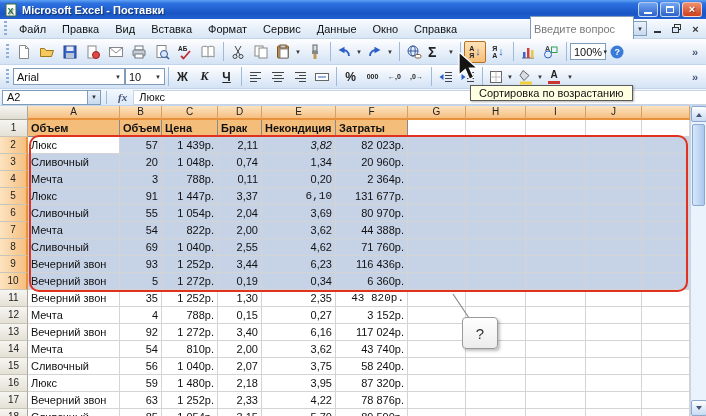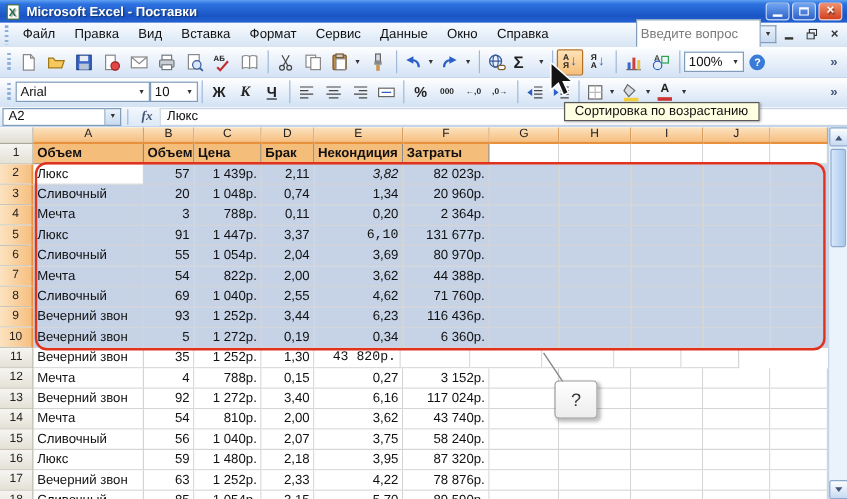"100%" .combo.zoom { width: 50px -> 36px }
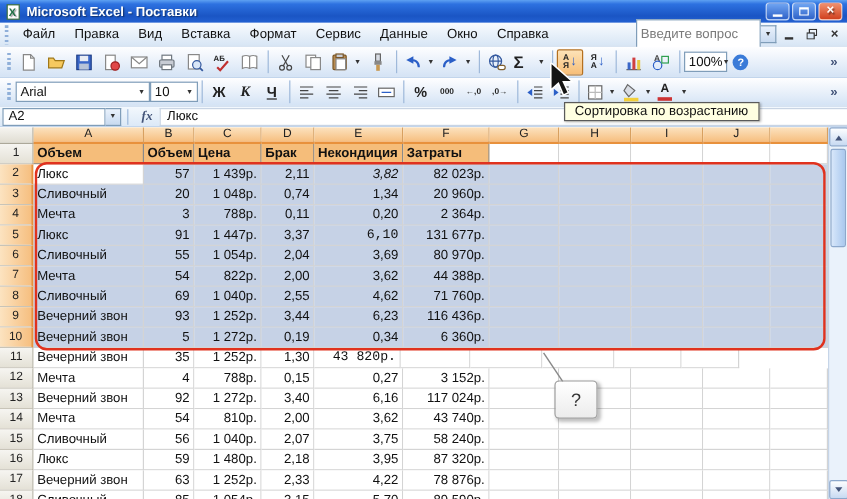"2,35" div.cell { html: none -> <div>2,35</div> }
